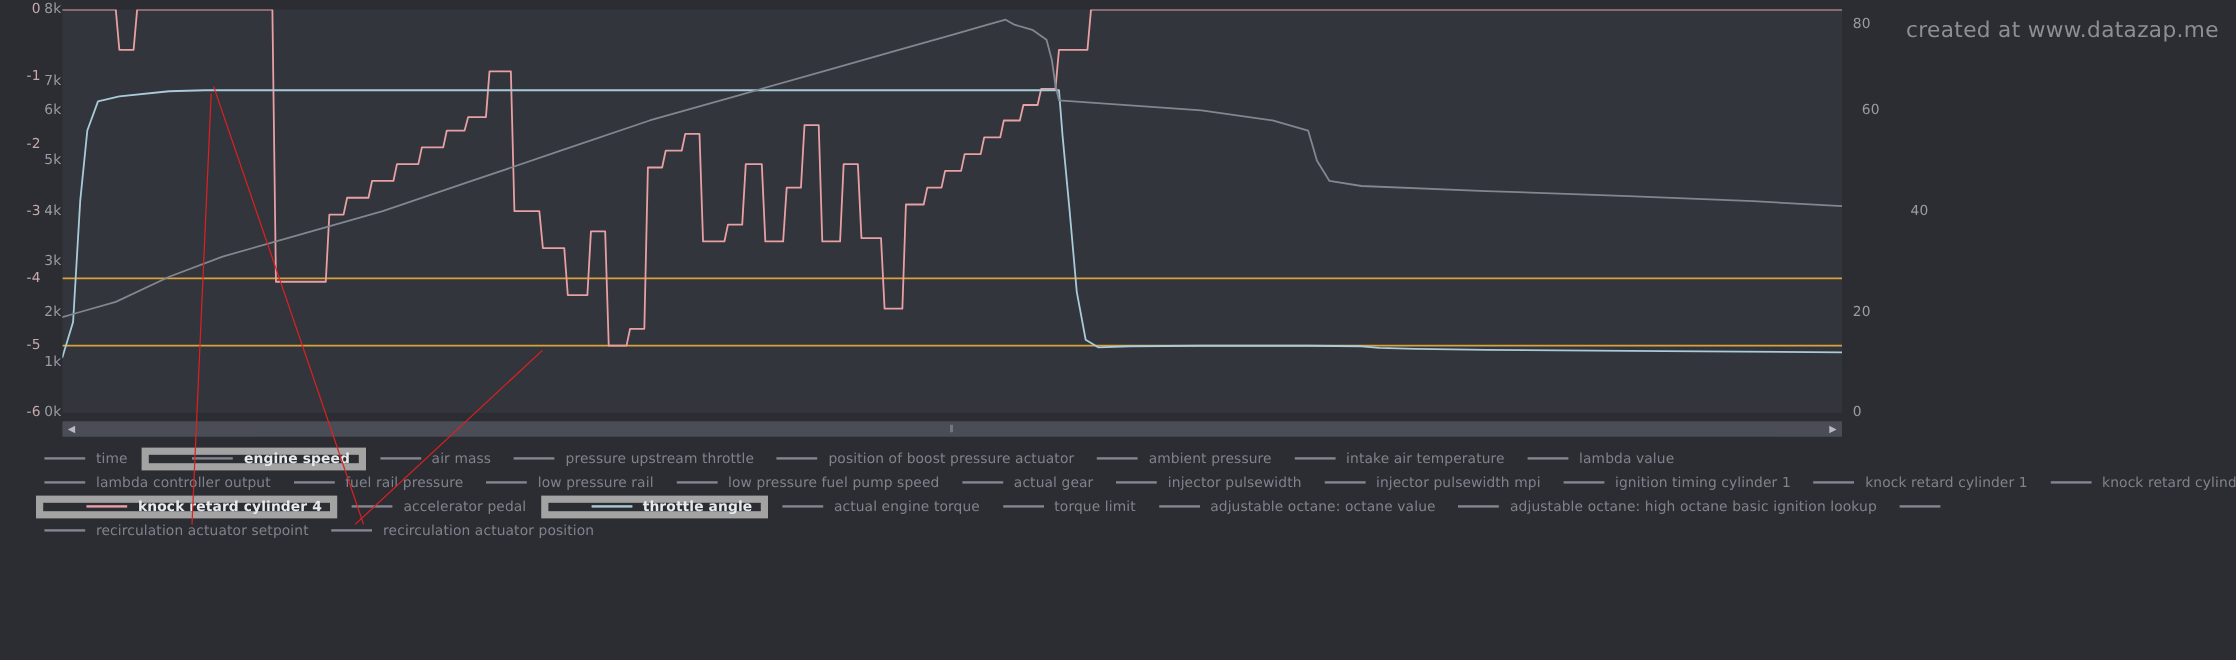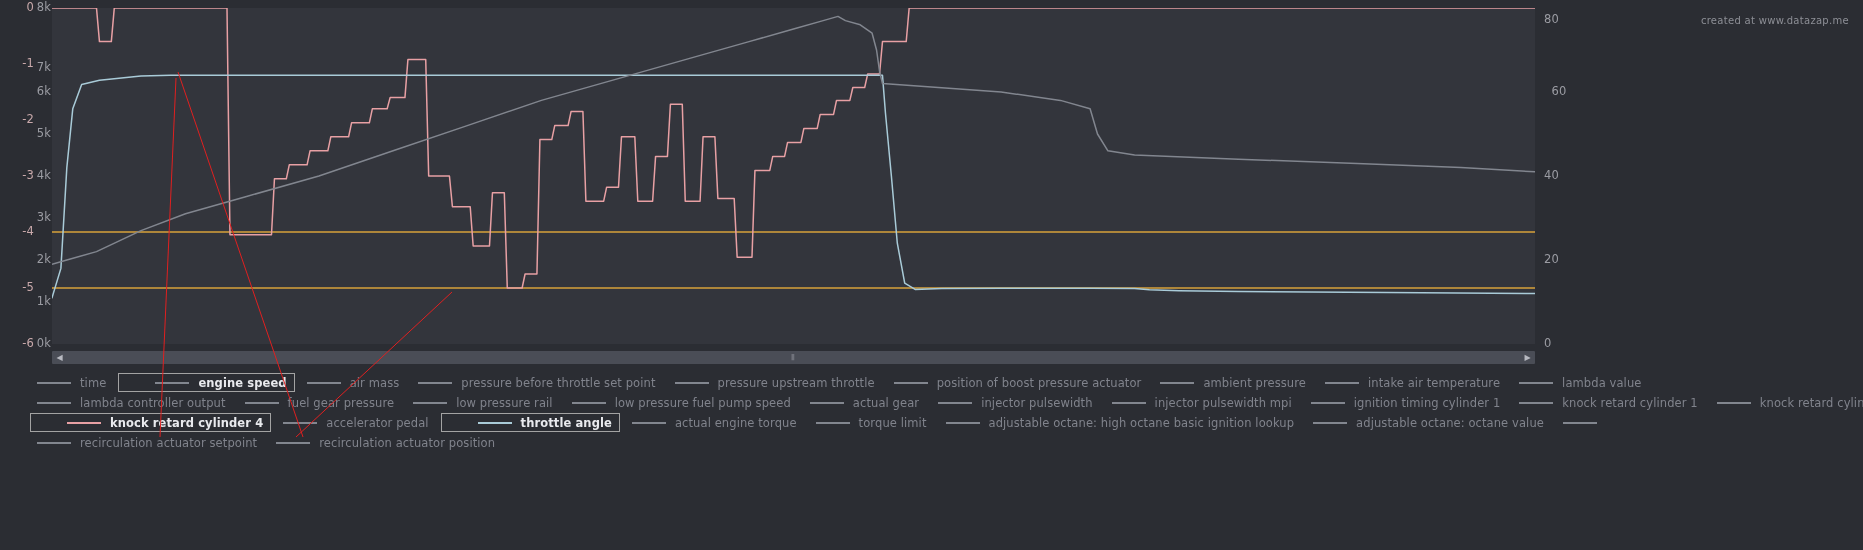"created at www.datazap.me" #watermark { font-size: 10px -> 18px }
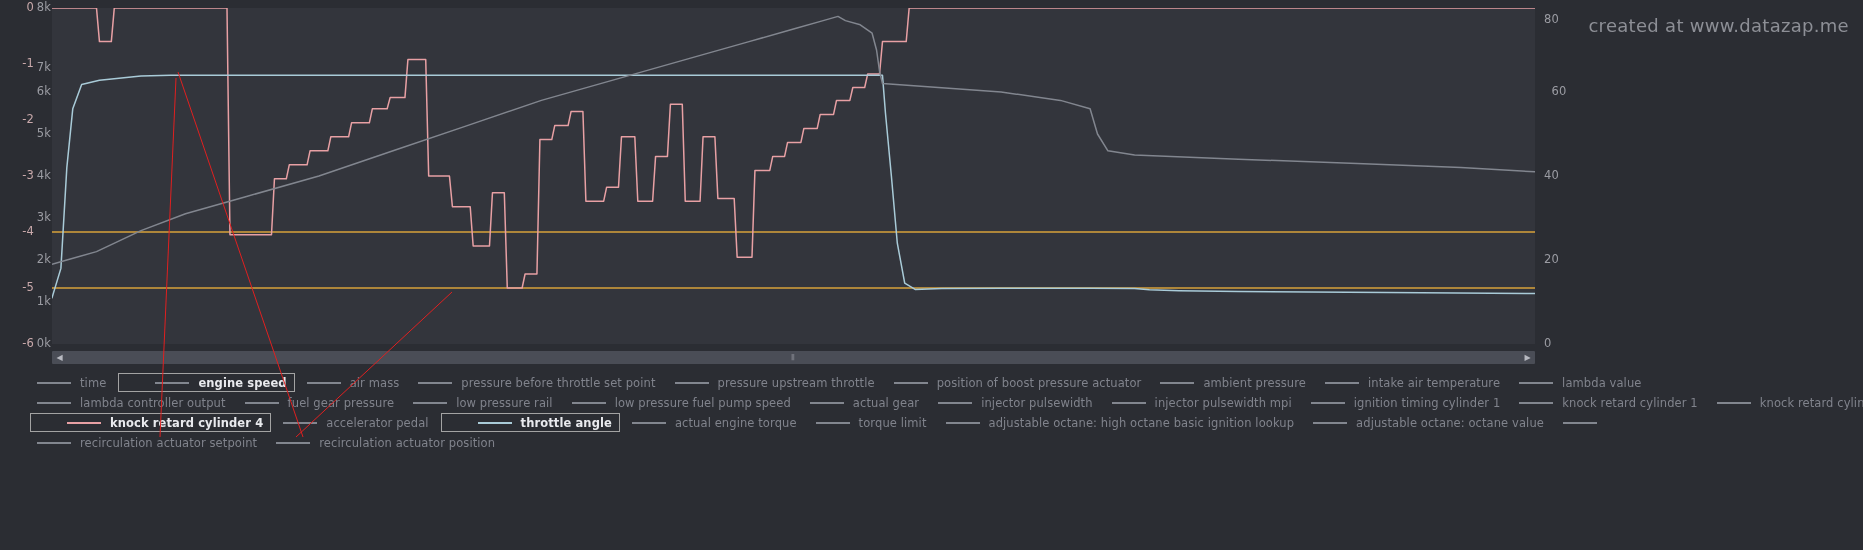"40" div.axis-tick { margin-left: none -> 48px }
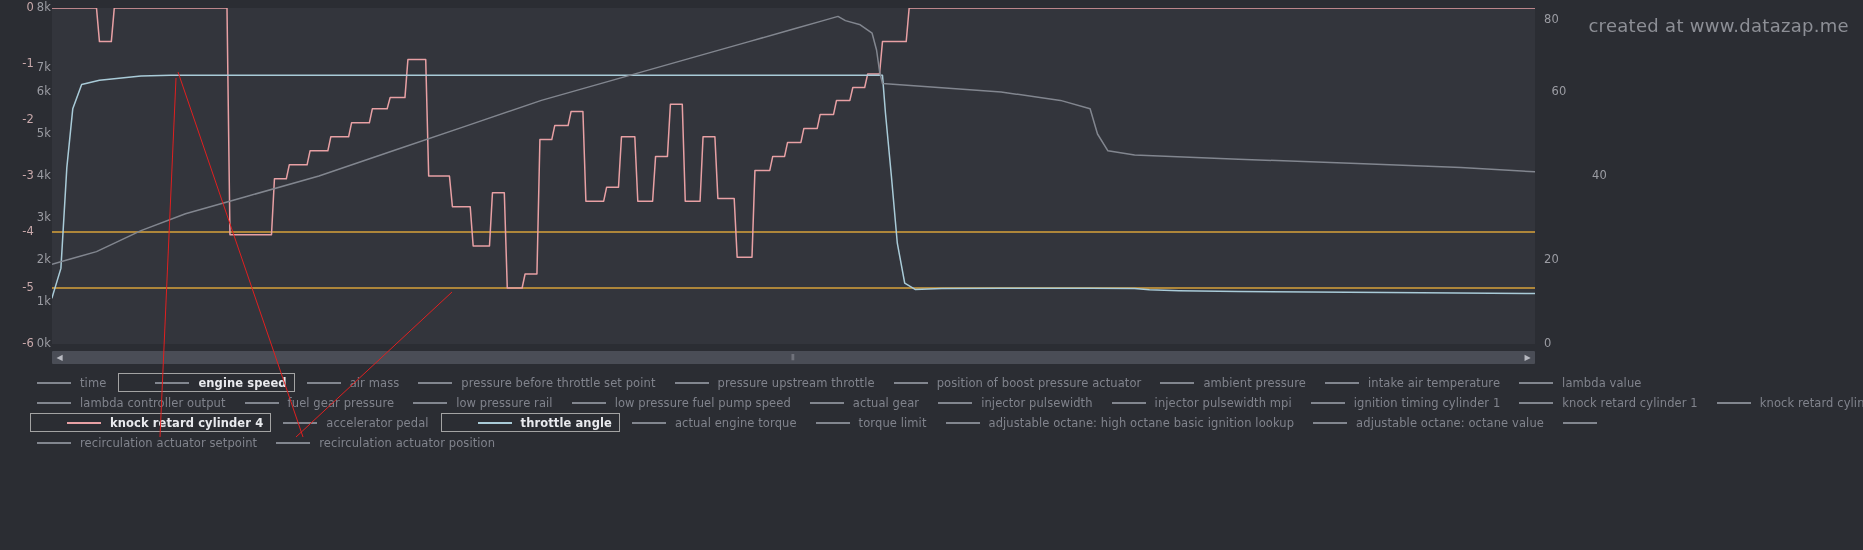"time" .legend-row { align-items: flex-end -> center }
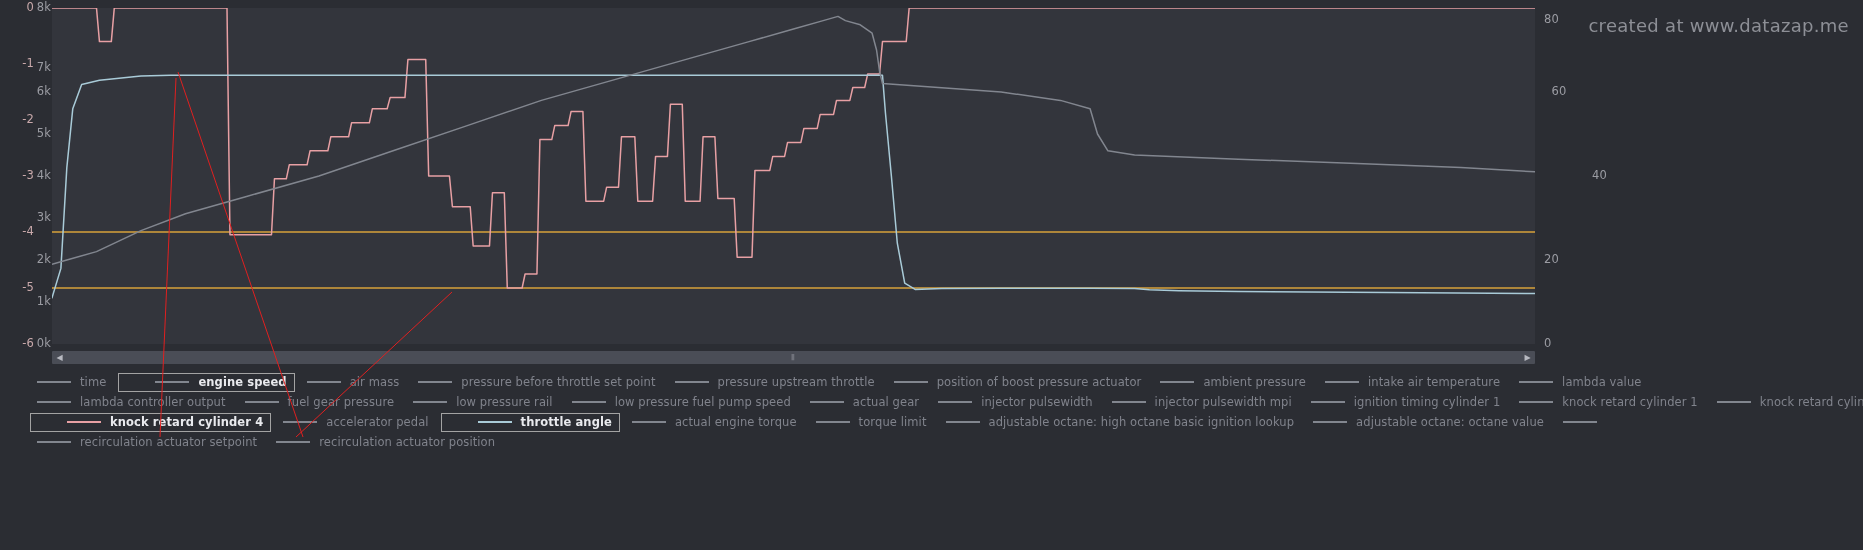"engine speed" .legend-item.boxed { border: 1px solid #a3a3a3 -> 6px solid #a3a3a3 }
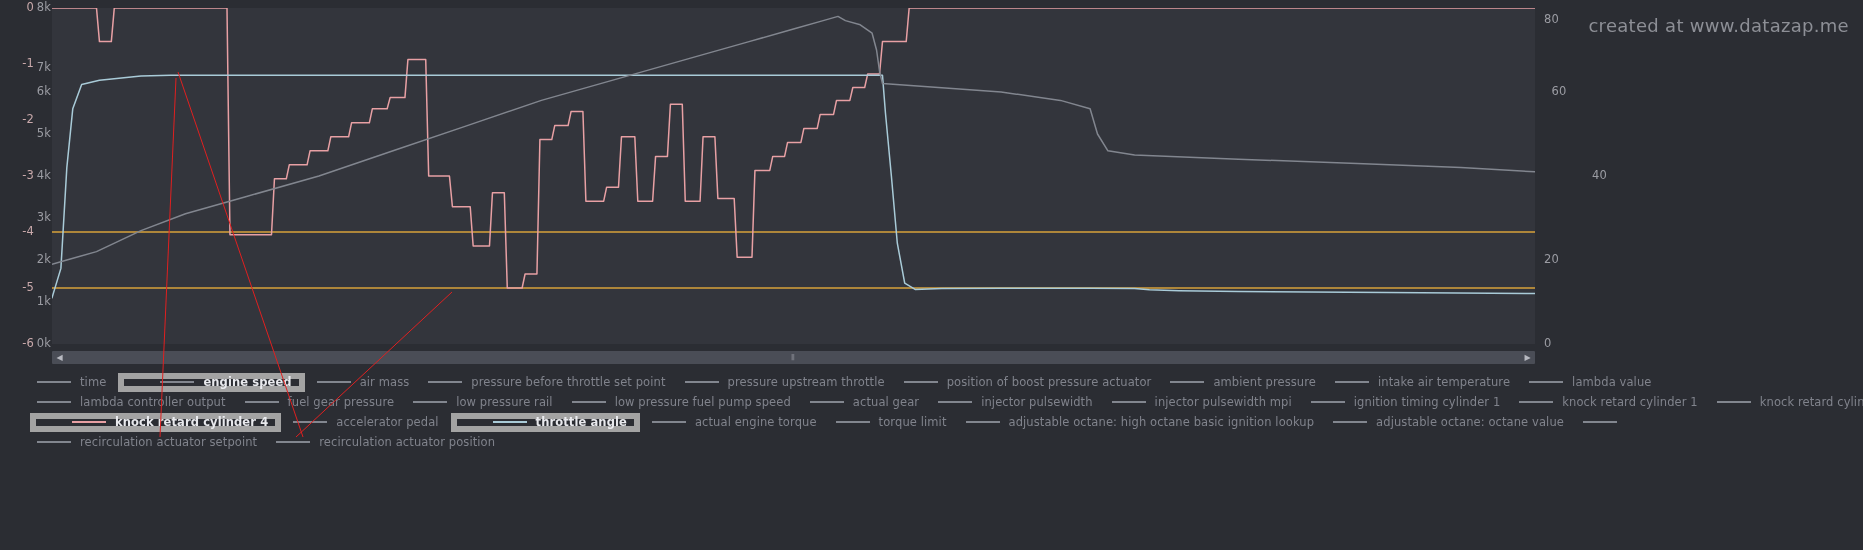"pressure before throttle set point" div.legend-item { html: <div> <span></span> <span>pressure before throttle set point</span> </div> -> none }
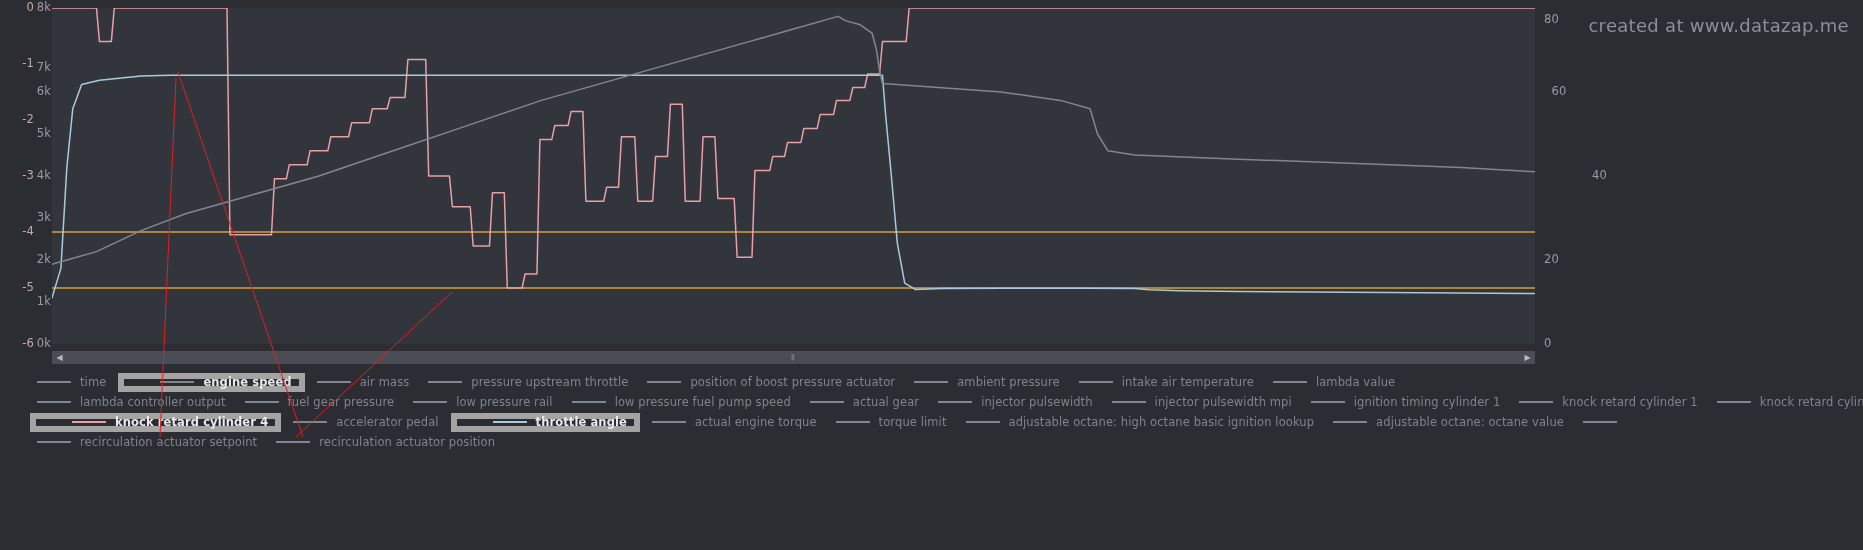"fuel gear pressure" span.legend-label { text: gear -> rail }
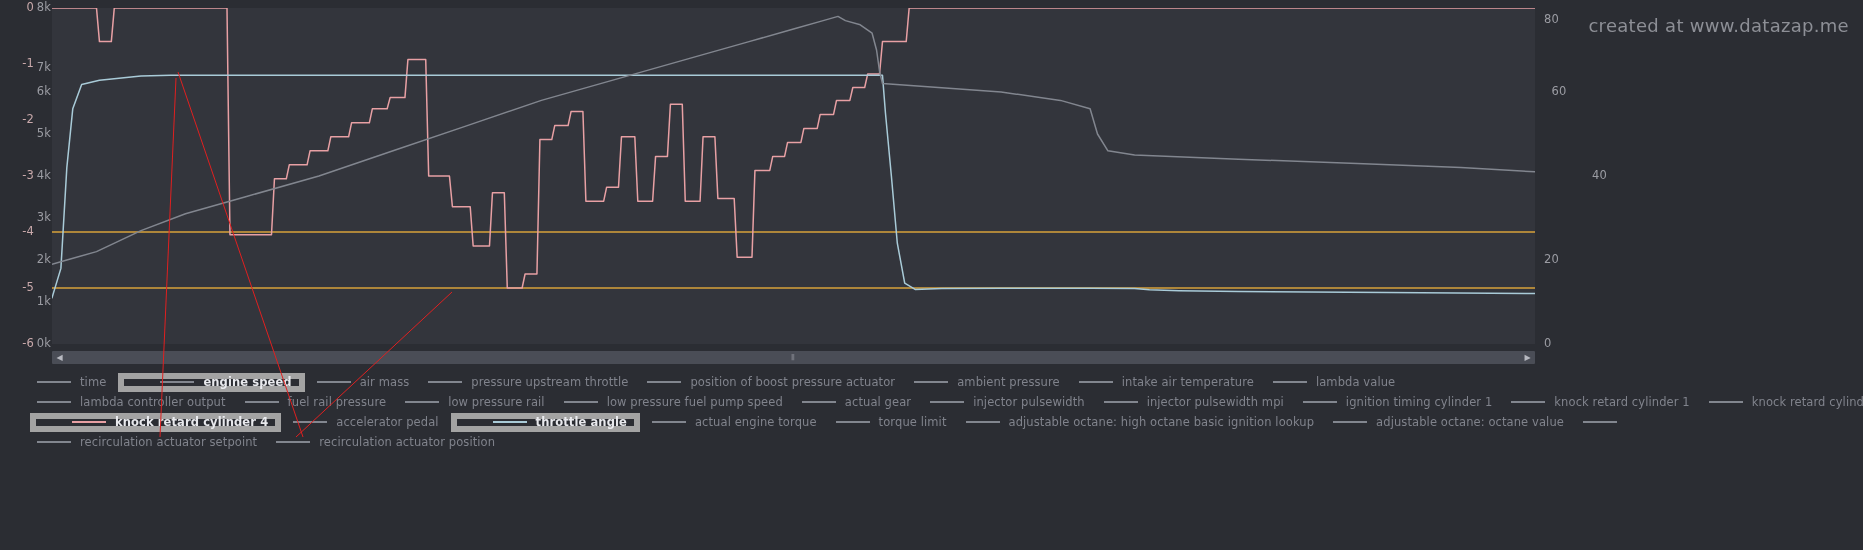"adjustable octane: high octane basic" div.legend-item { order: before "adjustable octane: octane value" -> after "adjustable octane: octane value" }
